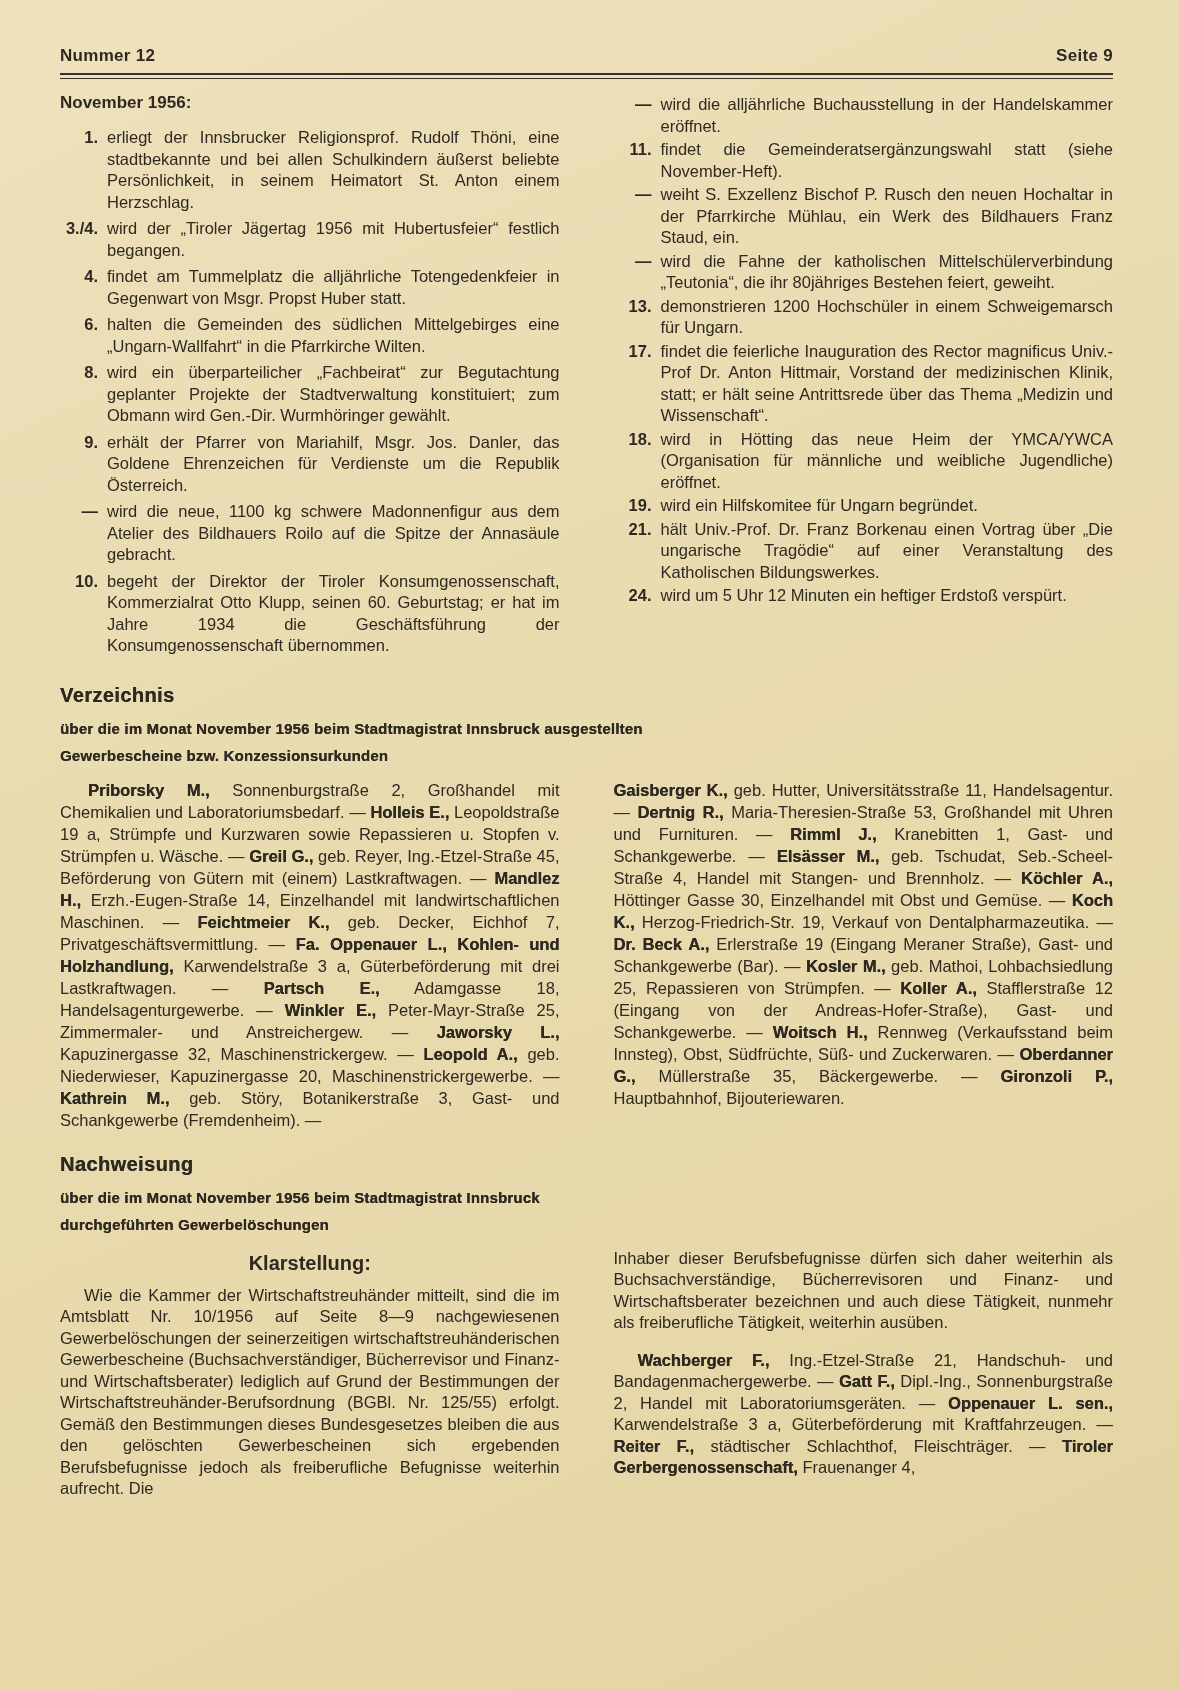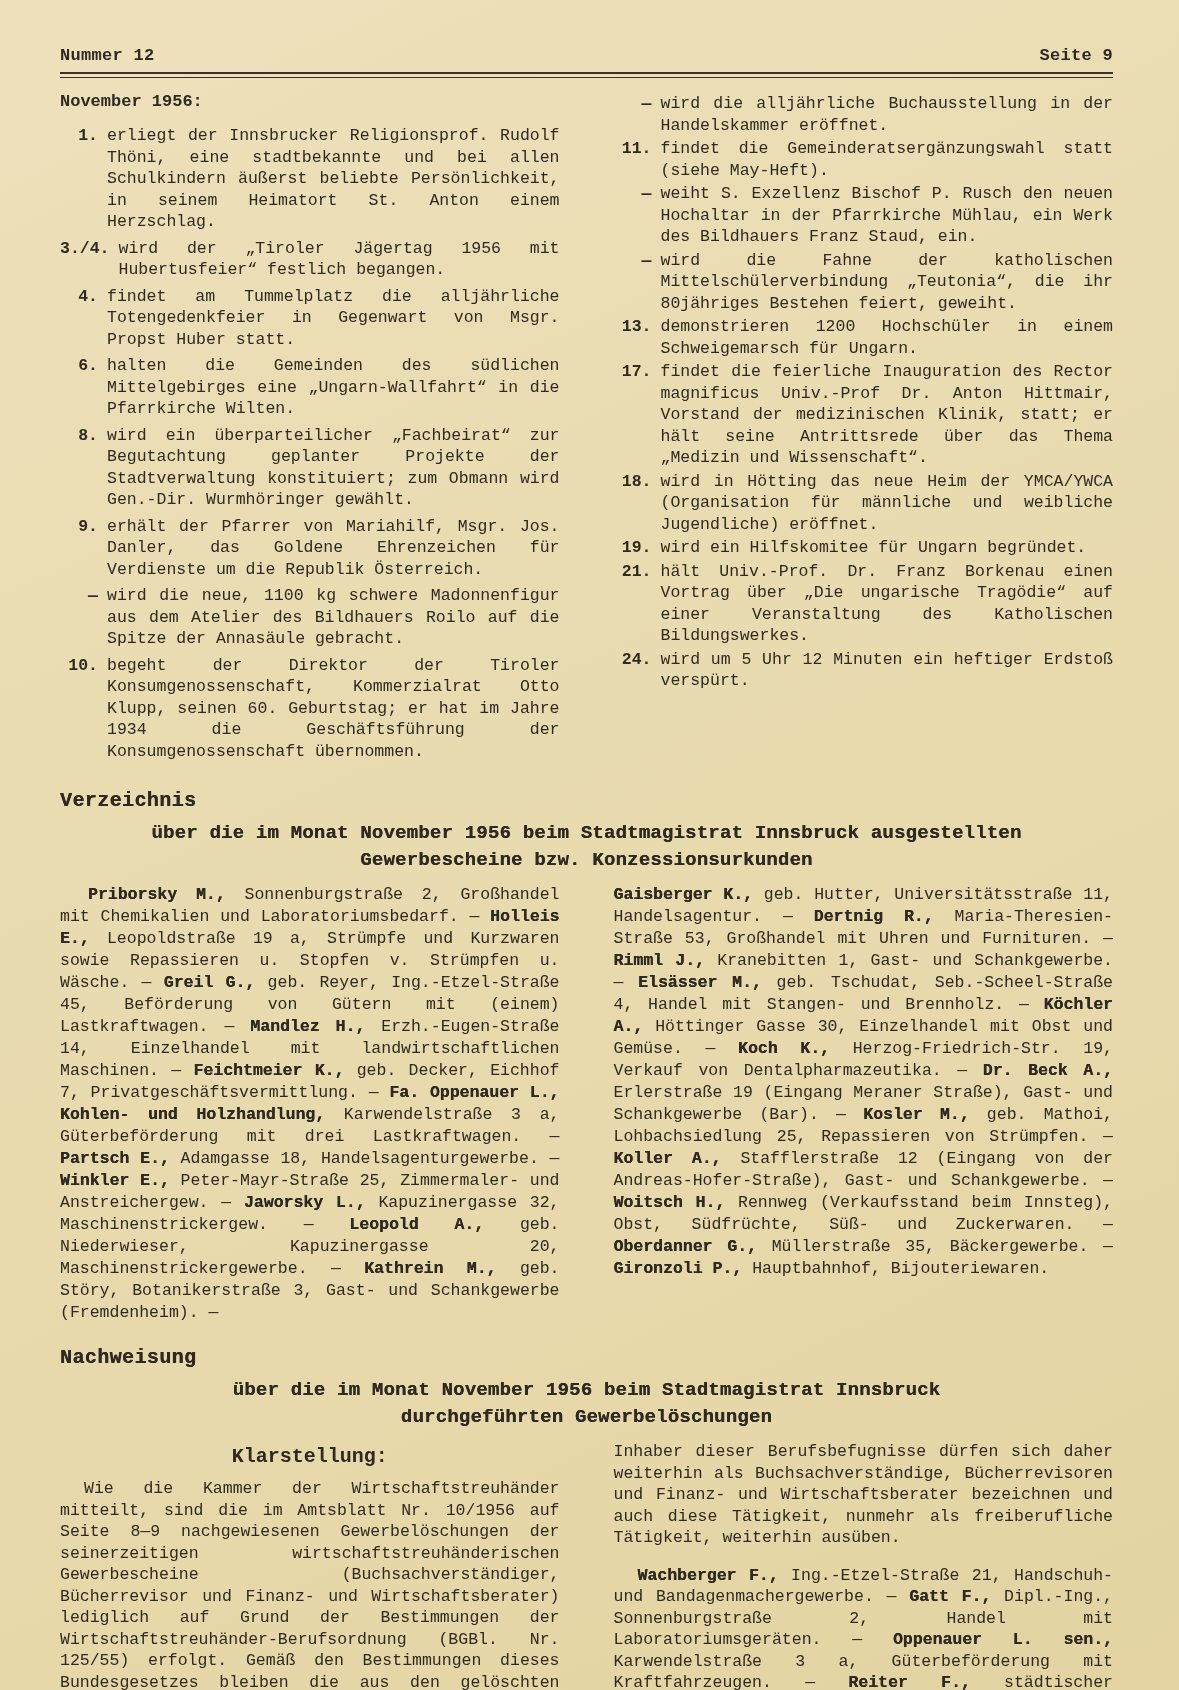"Nummer 12" .page { font-family: Liberation Mono, monospace -> Liberation Sans, sans-serif }
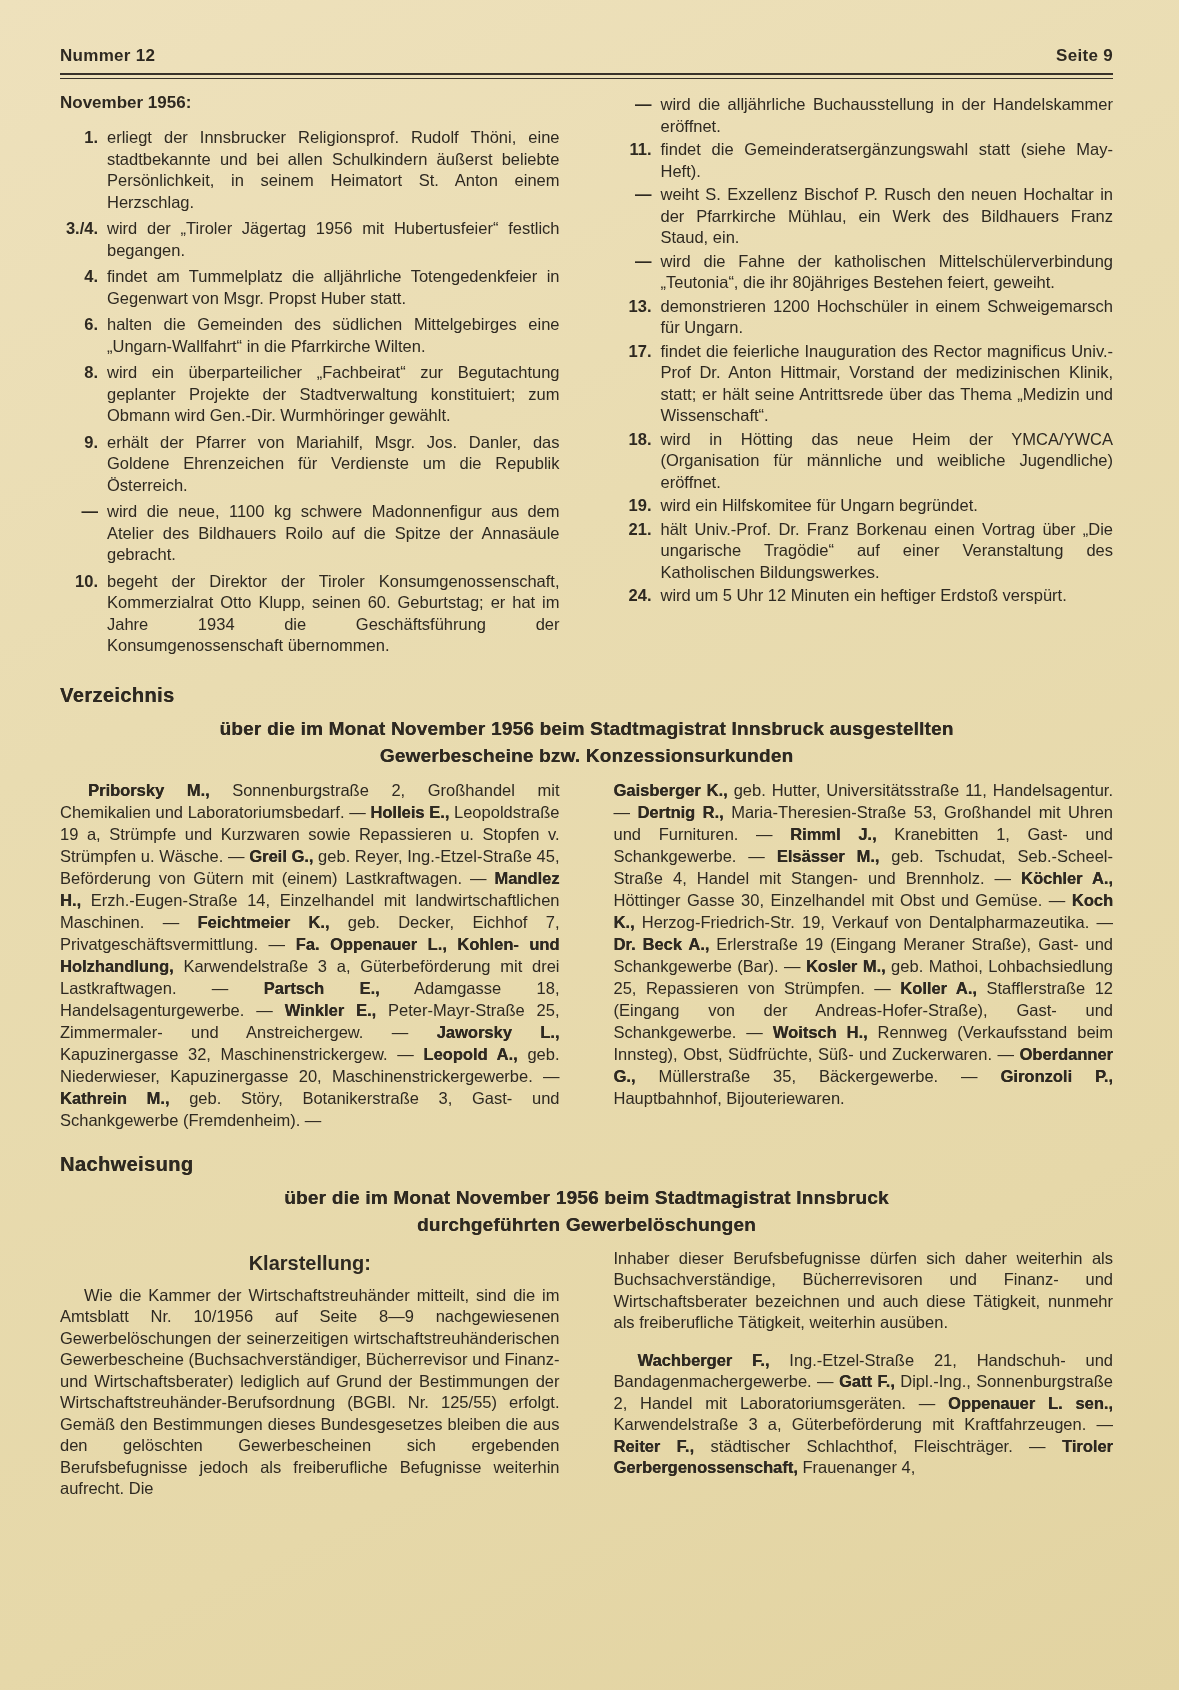"findet die Gemeinderatsergänzungswahl" span.mtxt { text: May-Heft -> November-Heft }
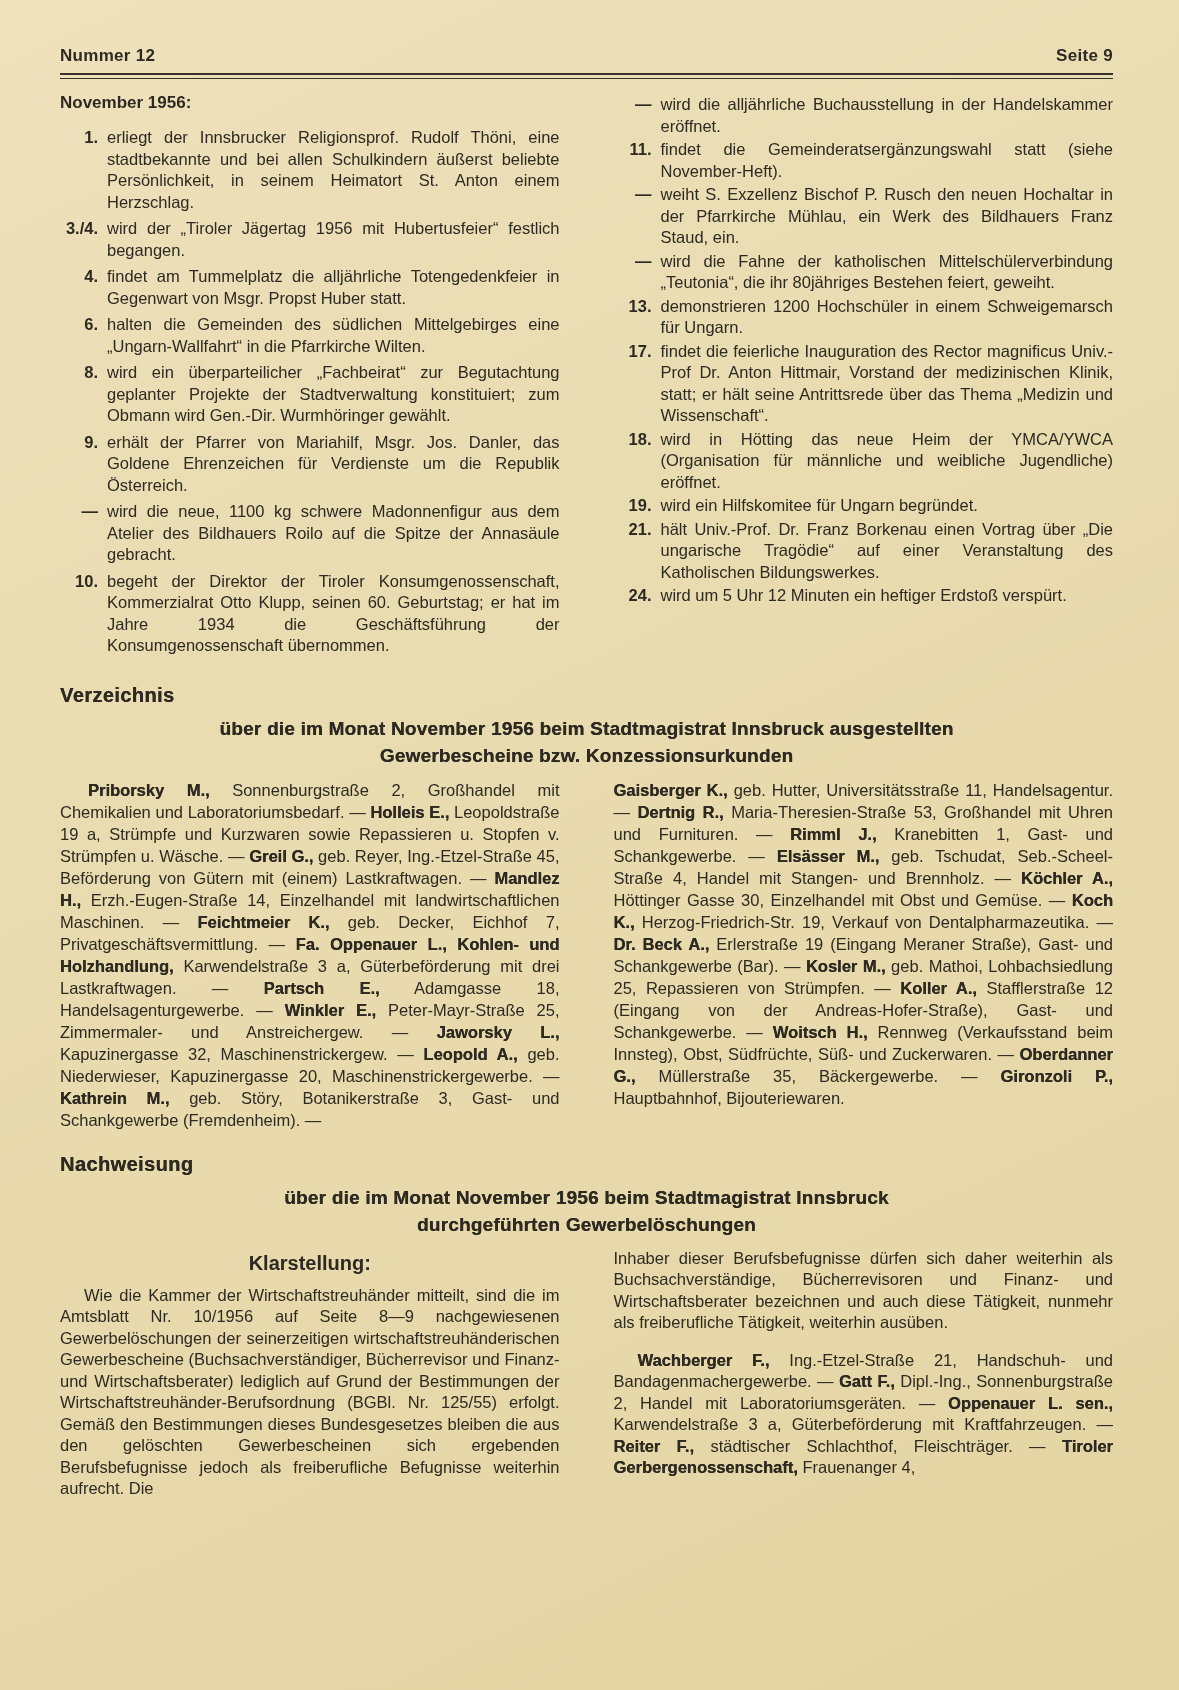"über die im Monat November" .subtitle { font-size: 19px -> 15px; text-align: center -> left }
